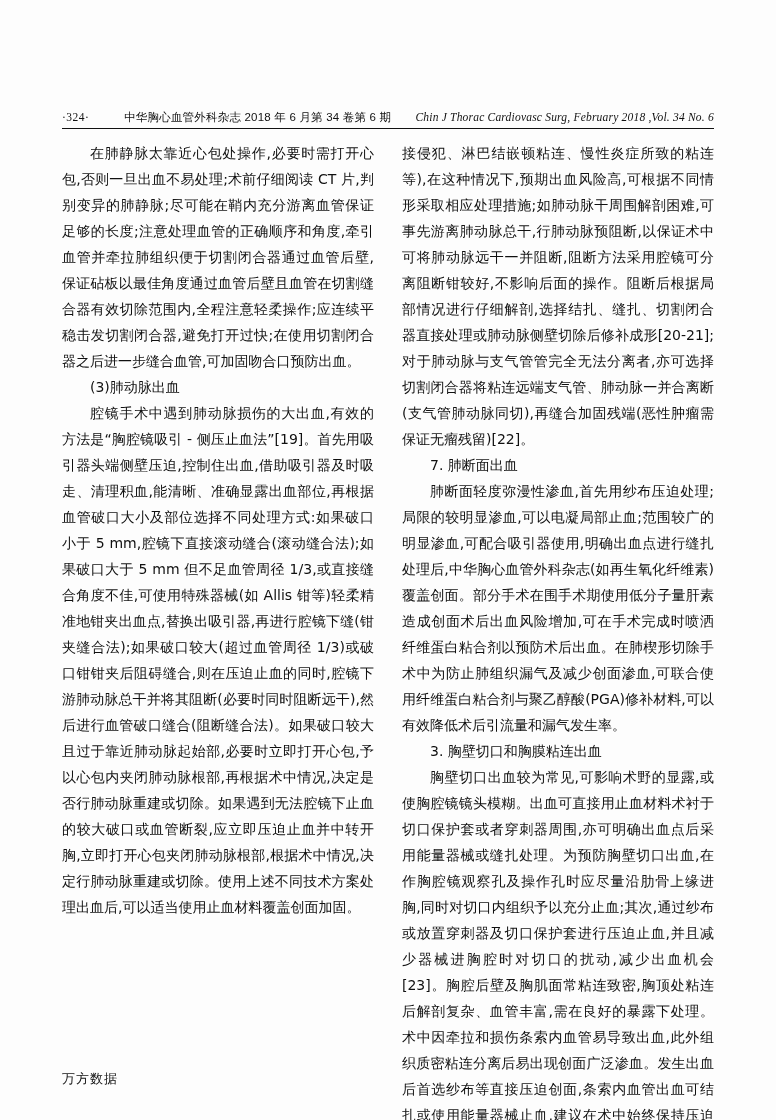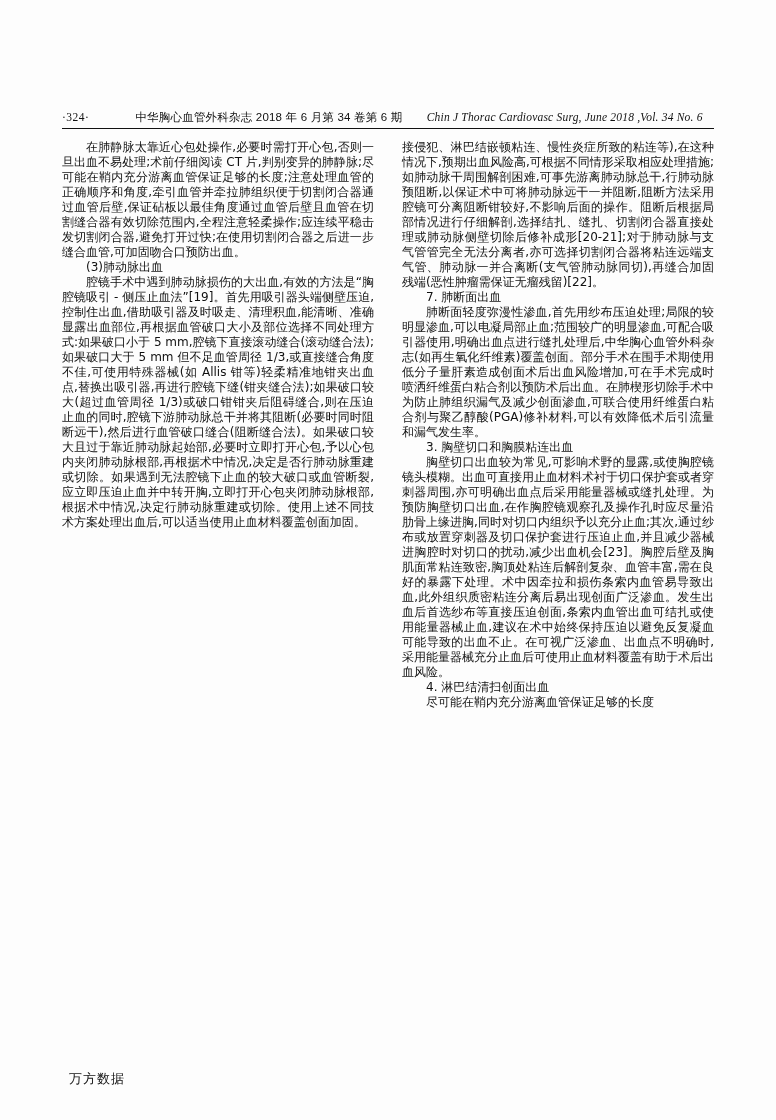"Chin J Thorac Cardiovasc Surg," span.head-en { text: June -> February }
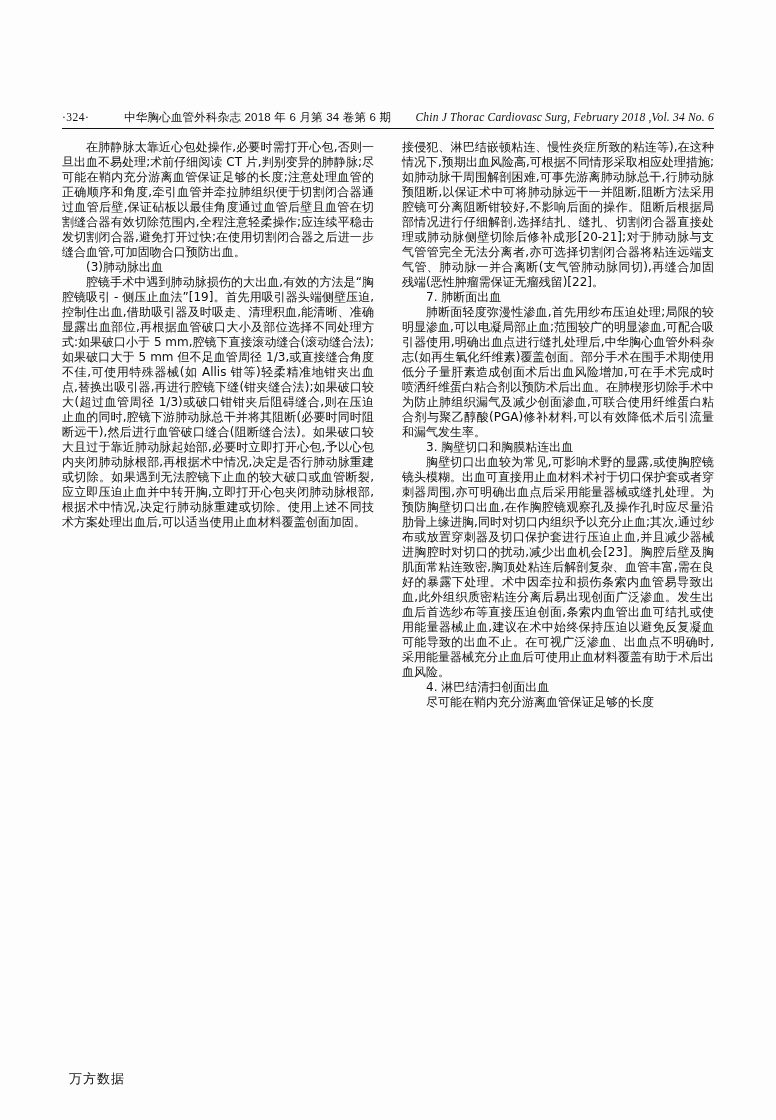"在肺静脉太靠近心包处操作,必要时需打开心包,否则一旦出血不易处理;术前仔细阅读" .col { font-size: 12px -> 14px; line-height: 15px -> 26px }
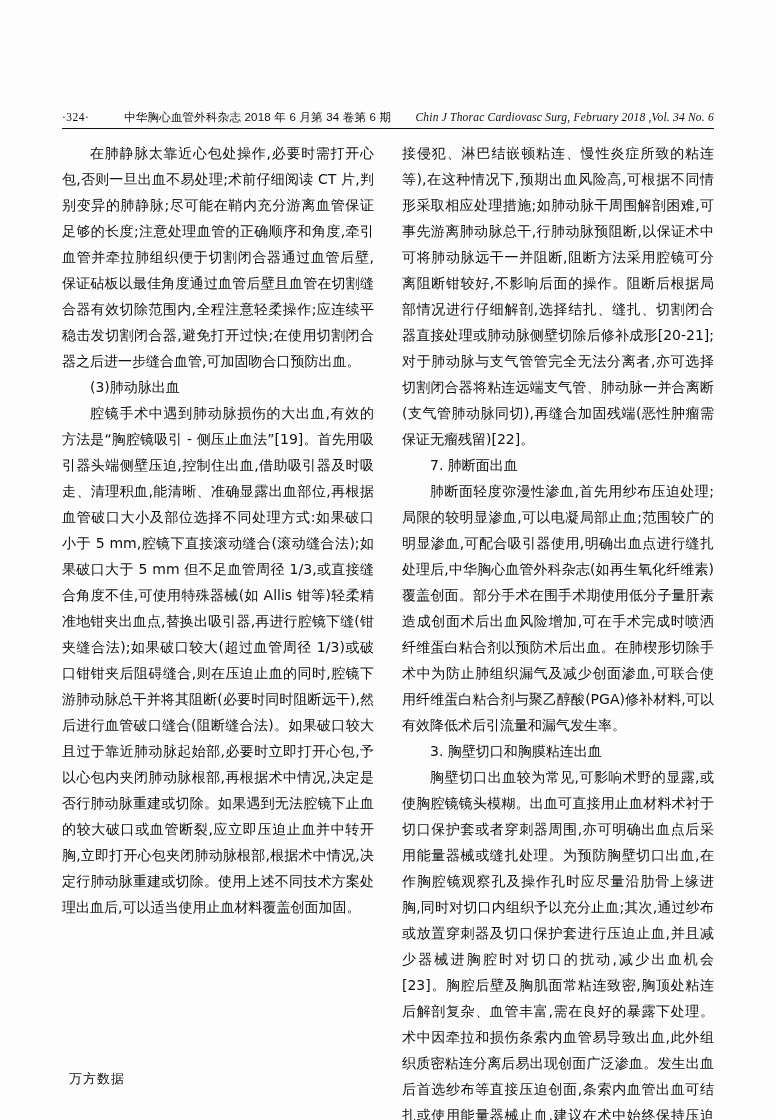"万方数据" .footer { margin-left: 7px -> none }
